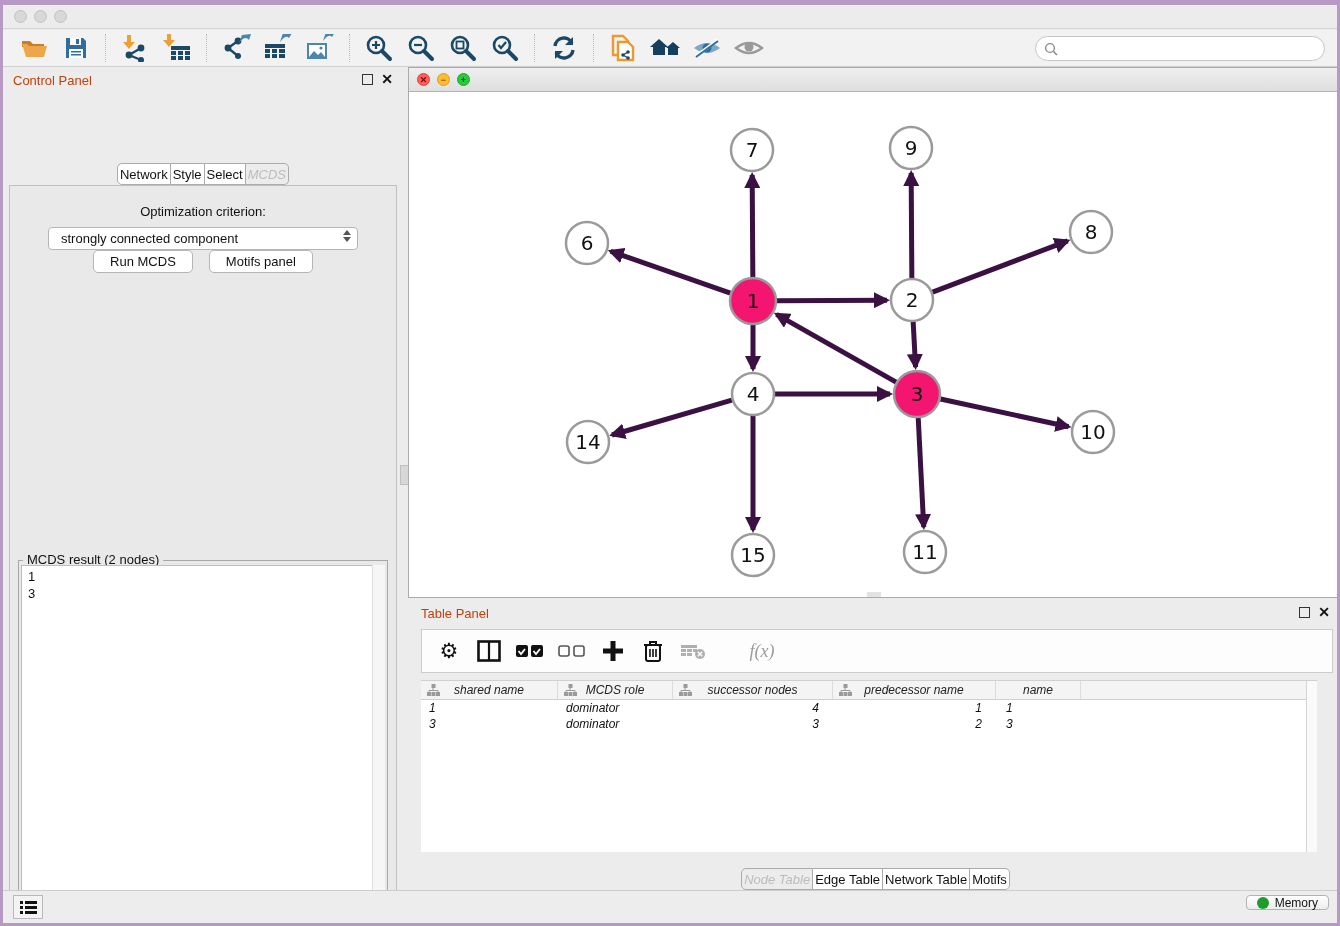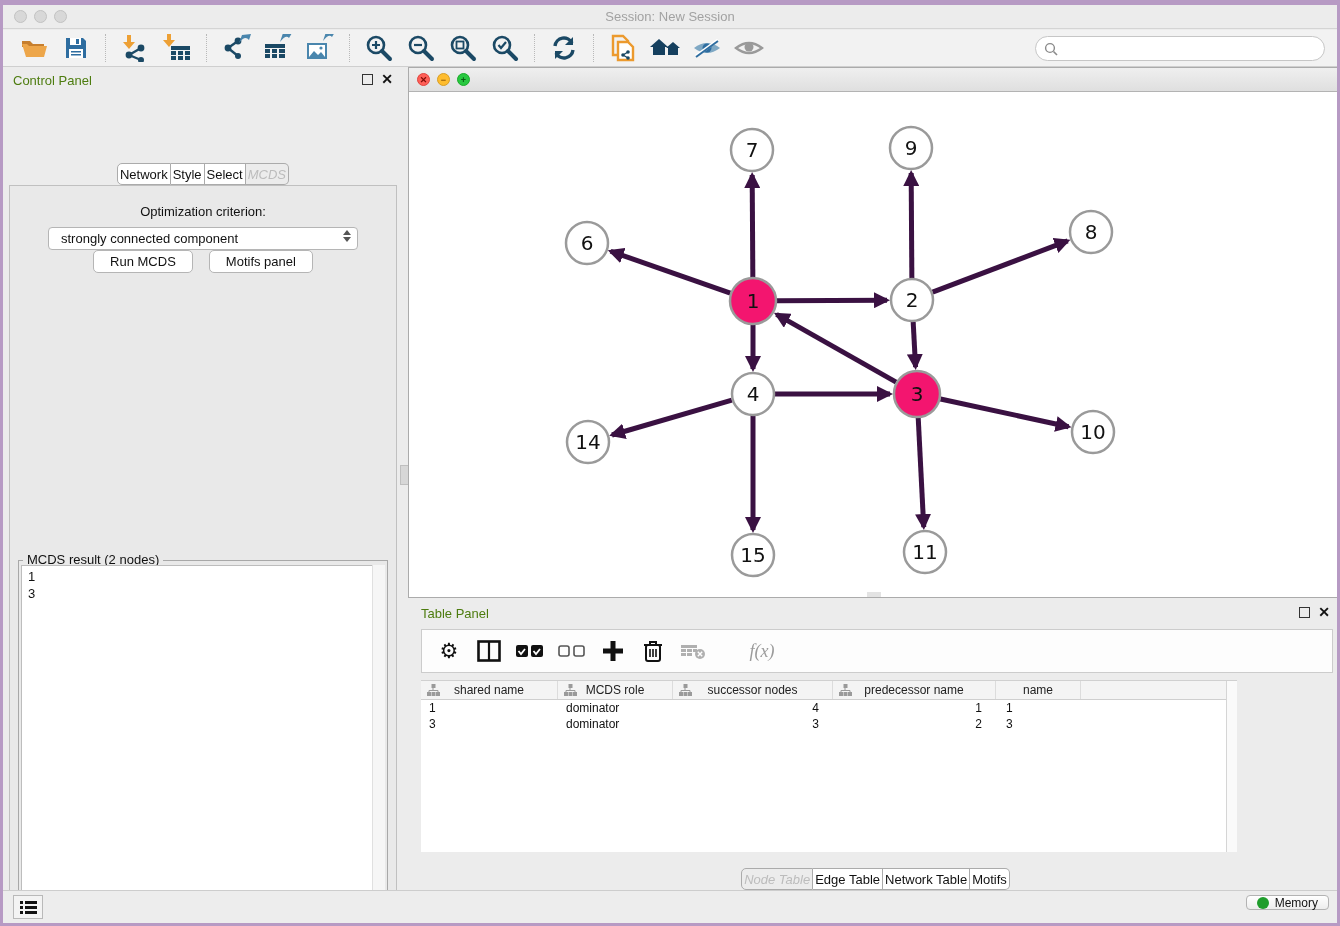"Session: New Session" div { html: <div>Session: New Session</div> -> none }
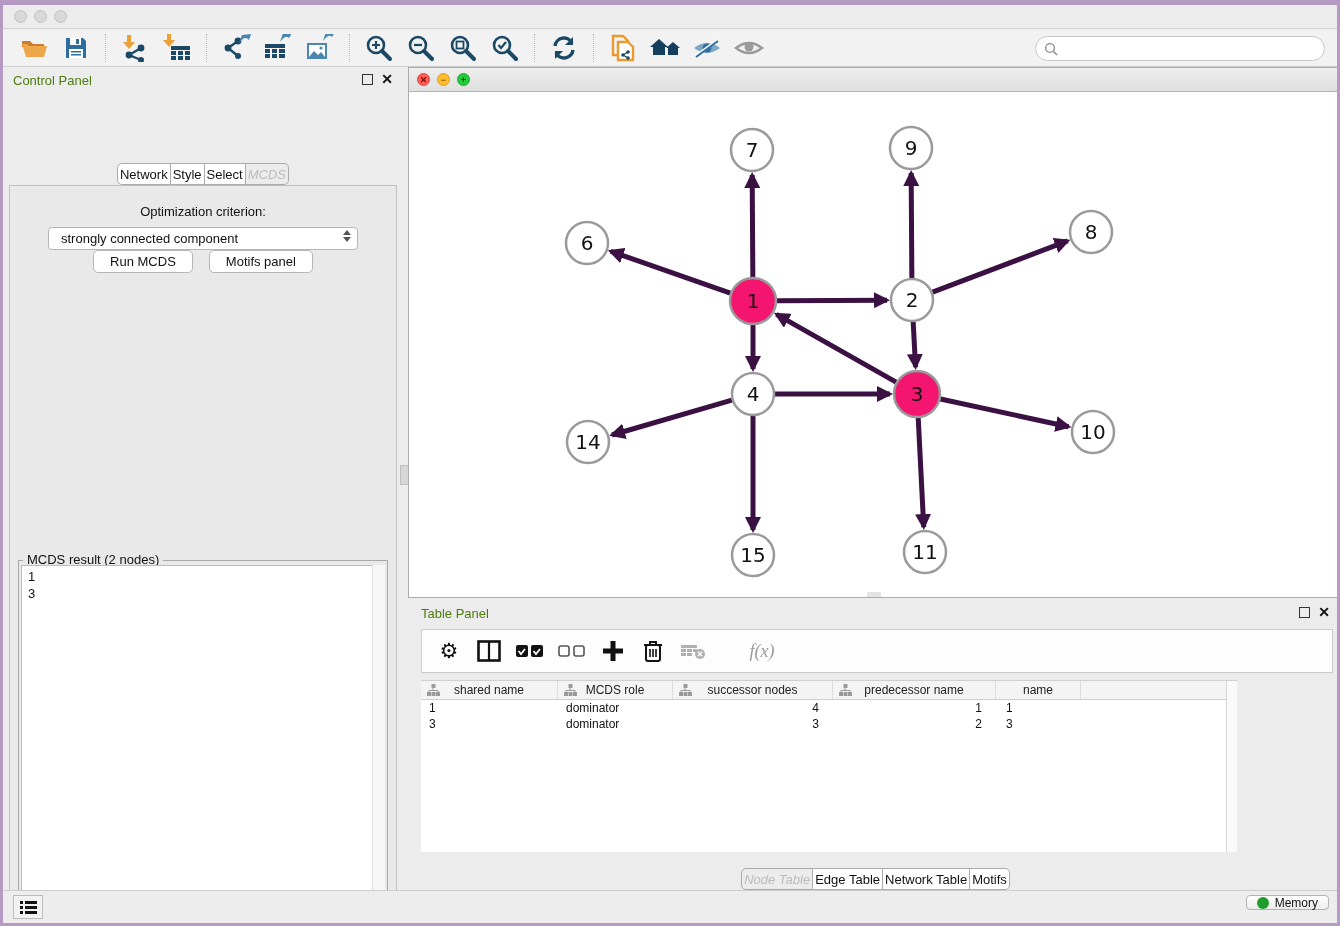"Control Panel" .panel-header .ph-title { color: #4d7c0f -> #c2410c }
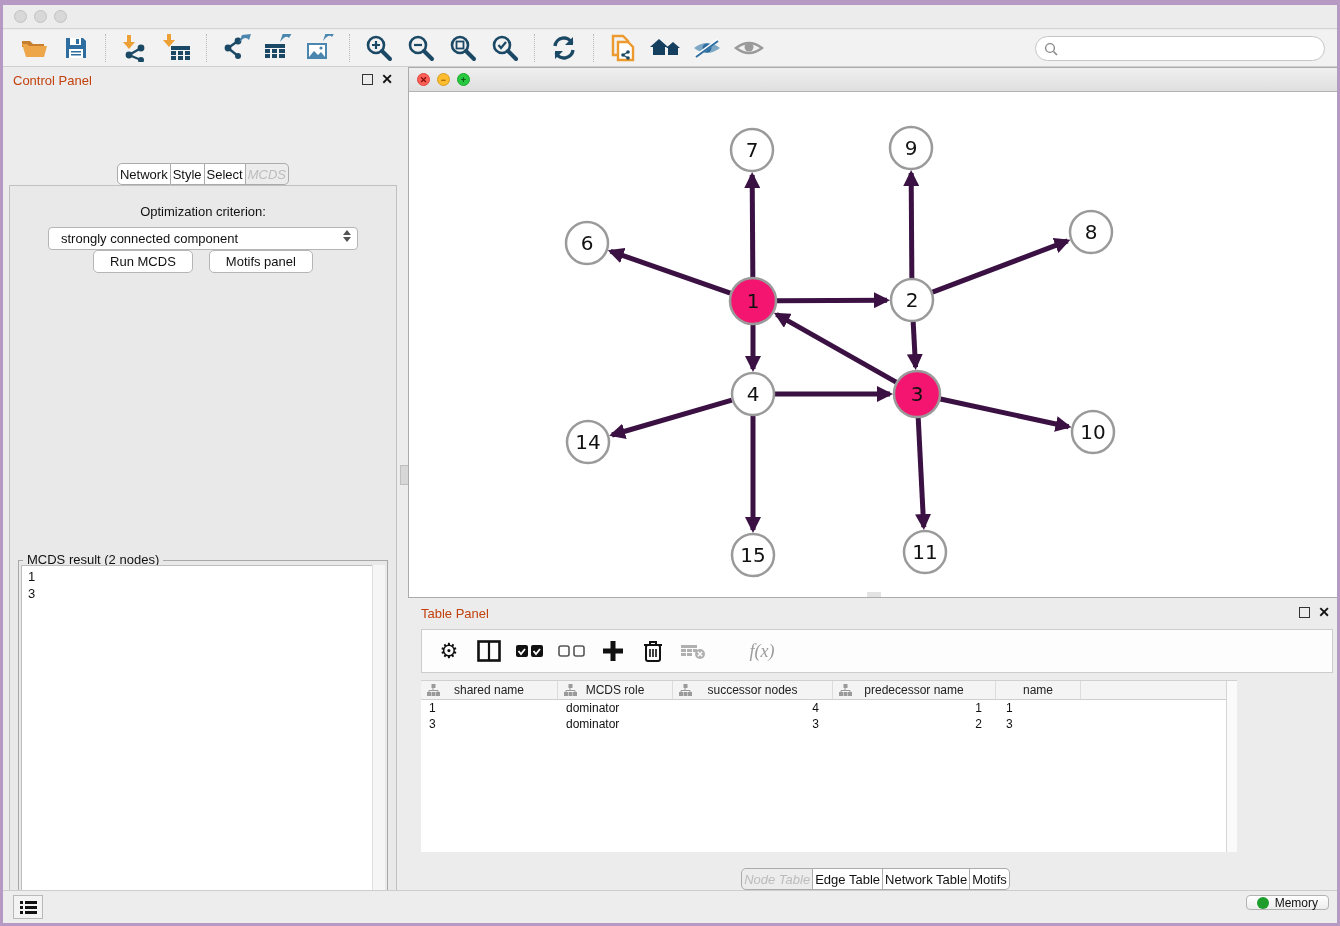"shared name" #tp-table { font-style: none -> italic; width: 816px -> 896px }
